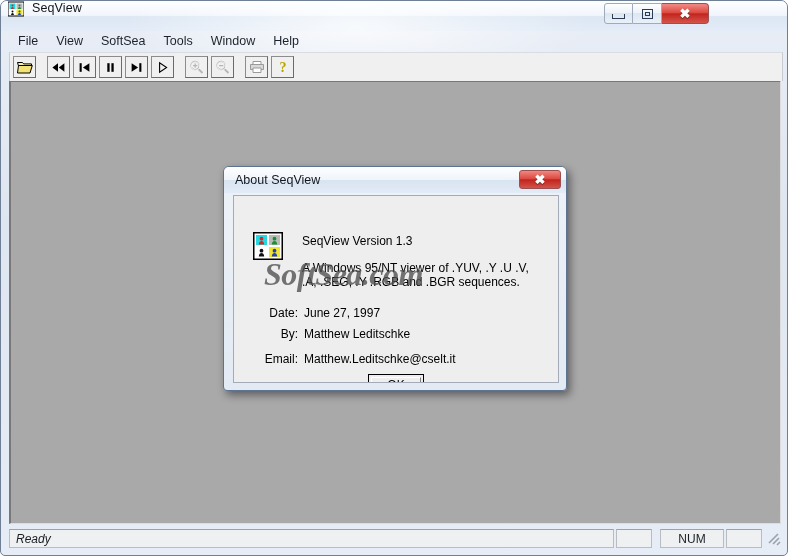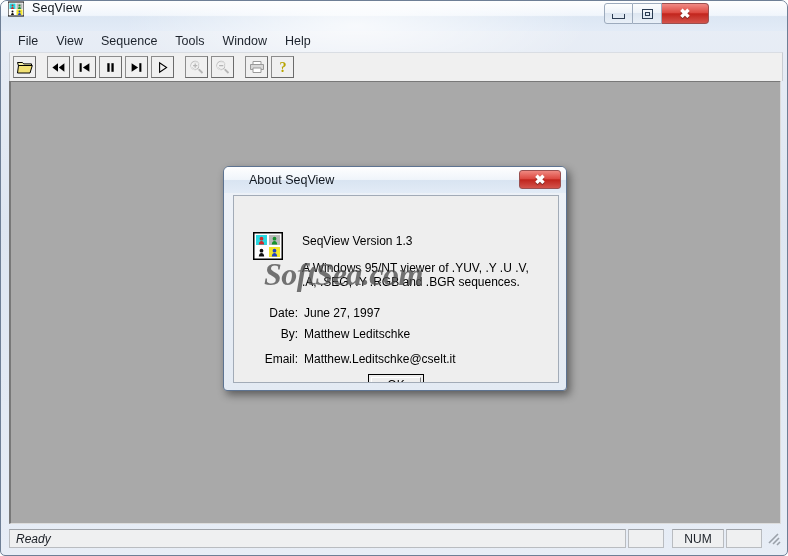"Sequence" div.menu-item { text: Sequence -> SoftSea }
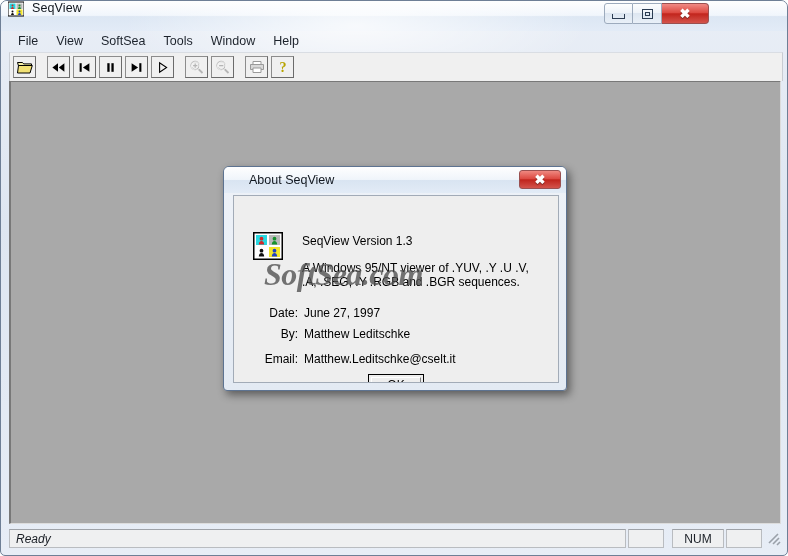"About SeqView" .dlg-title-text { margin-left: 25px -> 11px }
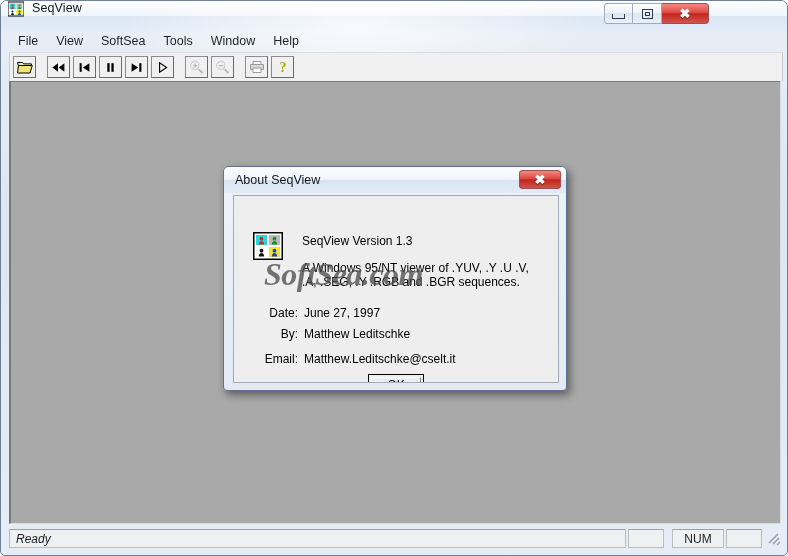"NUM" .status-num { width: 52px -> 64px }
